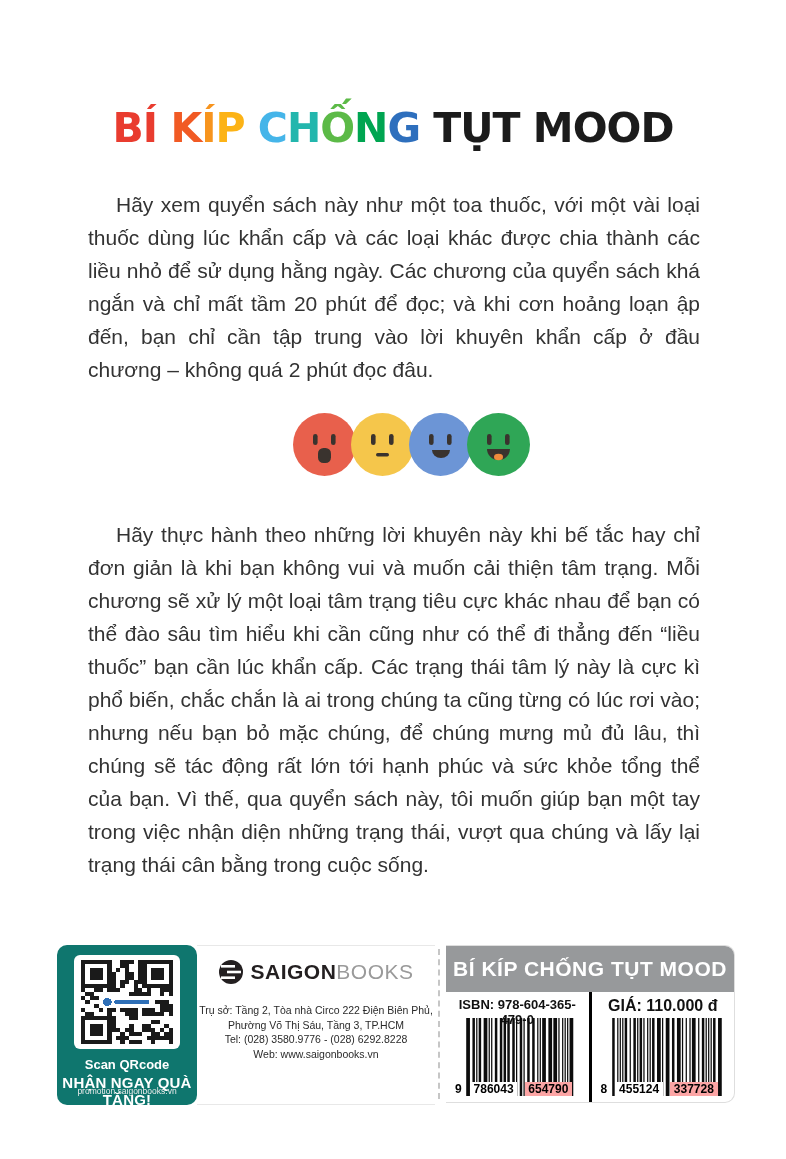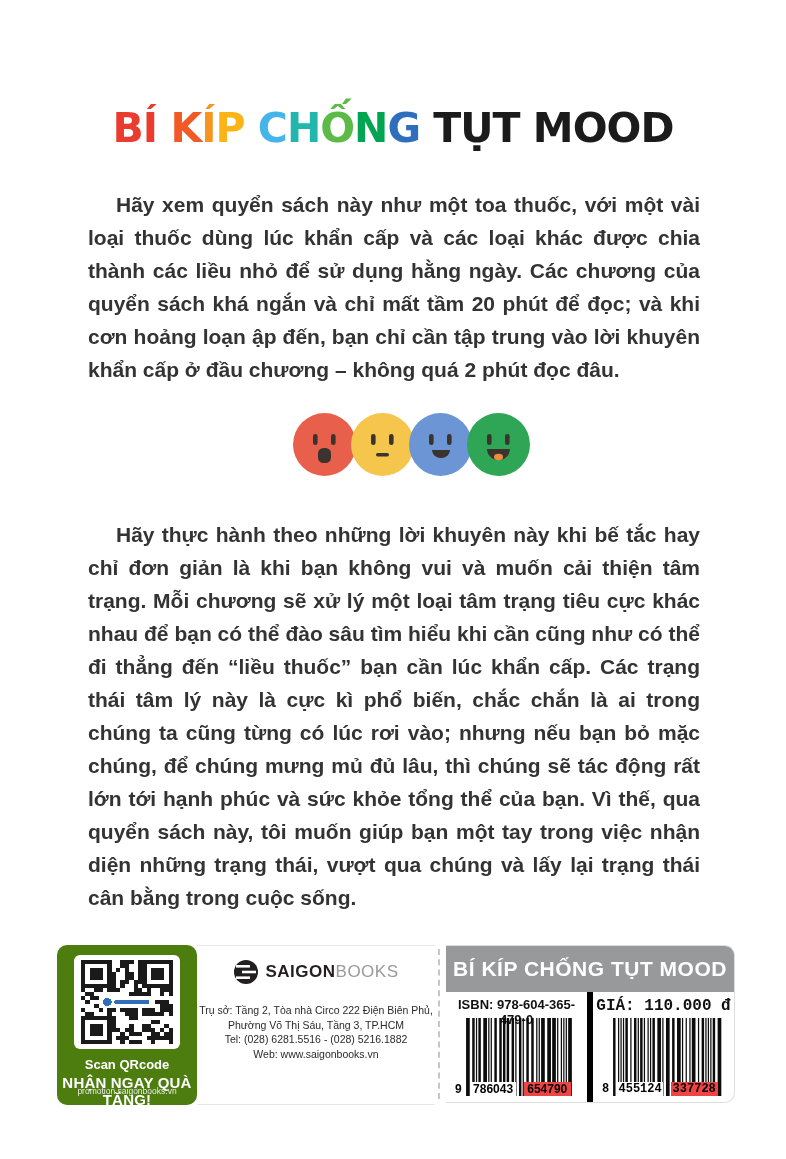"Hãy xem quyển sách này" .body-copy p { font-weight: bold -> none }
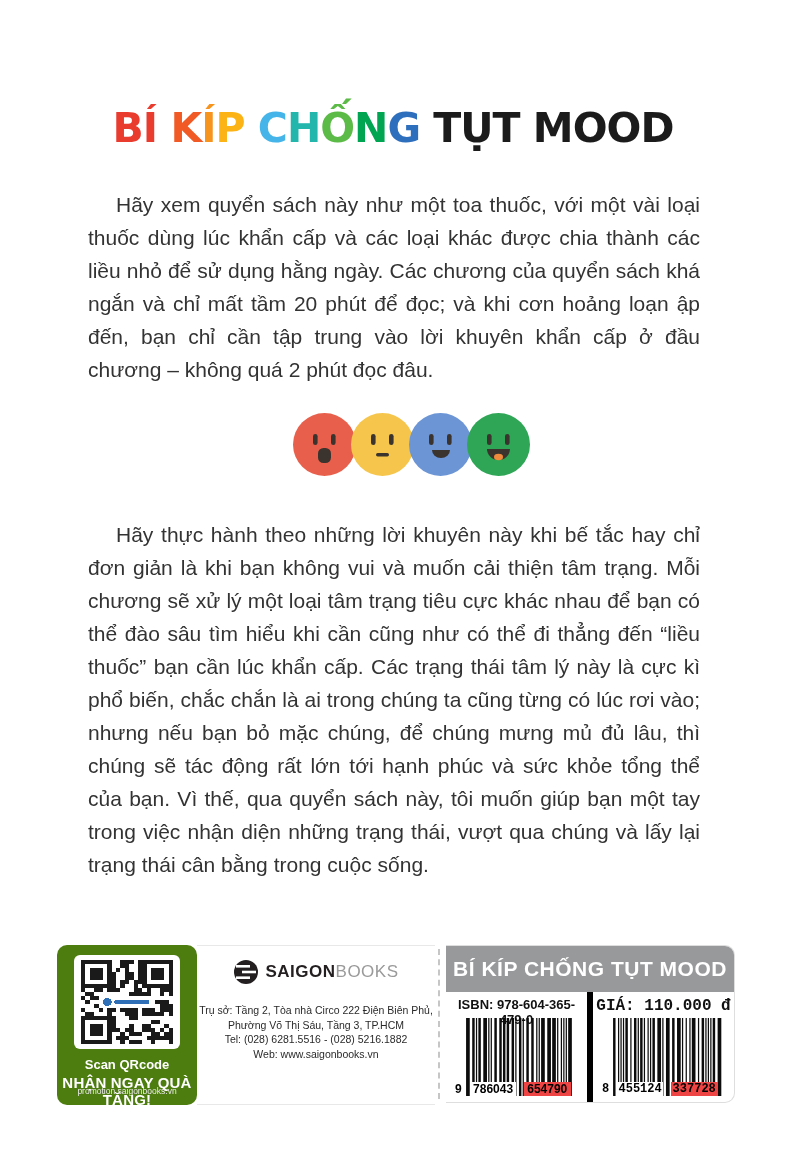"SAIGONBOOKS" .brand-text { font-size: 17px -> 21px }
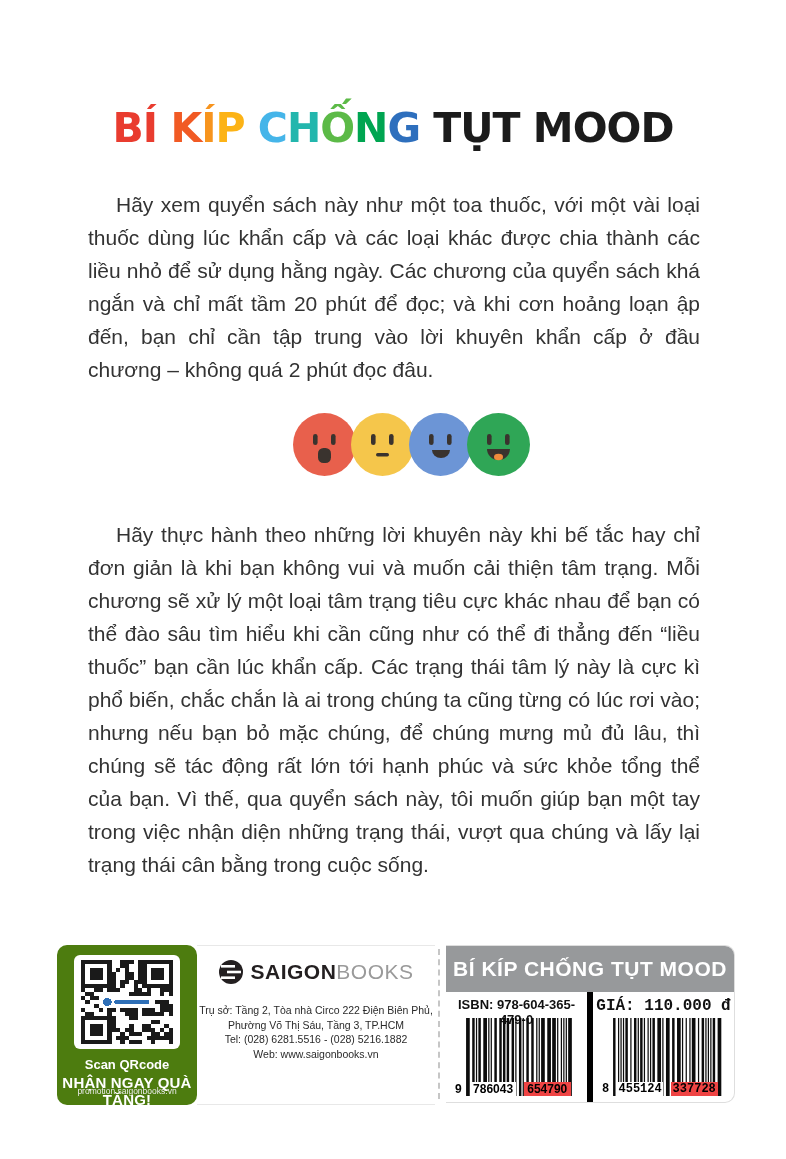"GIÁ: 110.000 đ" .price-col+.price-col { border-left: 6px solid #000000 -> 3px solid #000000; font-family: Liberation Mono, monospace -> none }
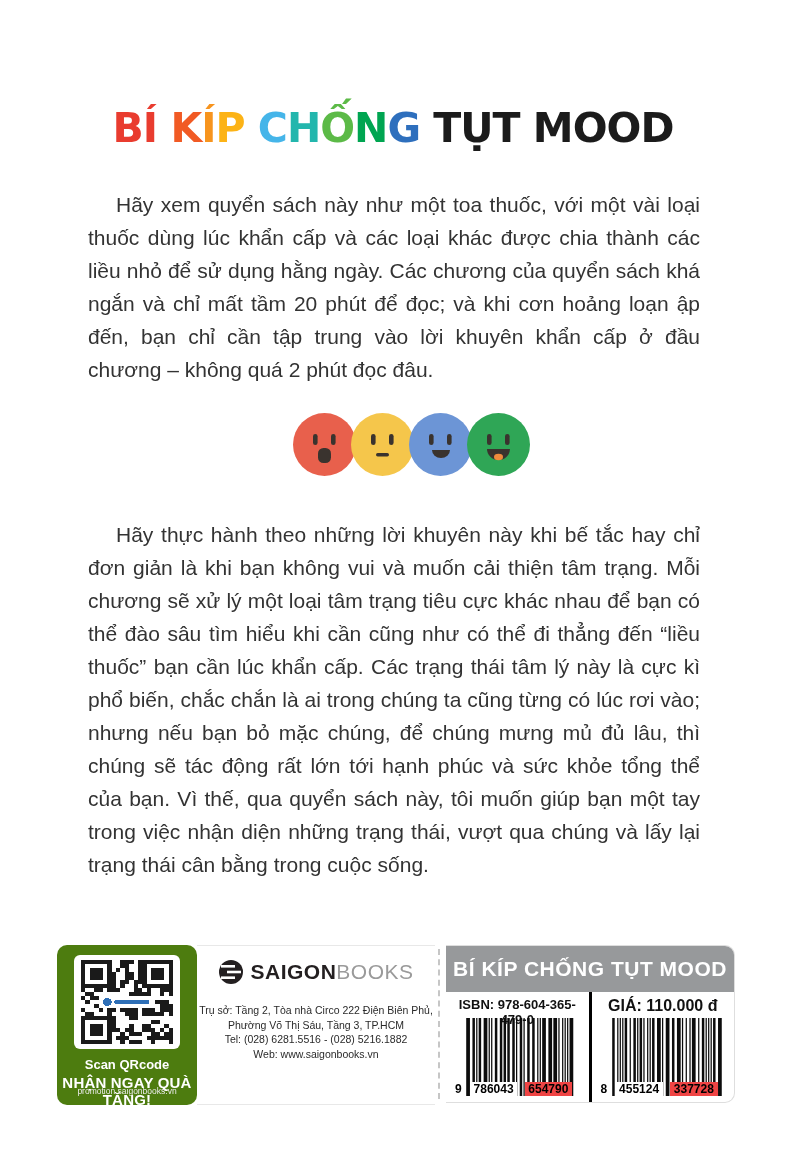"Tel: (028) 6281.5516 - (028)" div { text: 6281.5516 - (028) 5216.1882 -> 3580.9776 - (028) 6292.8228 }
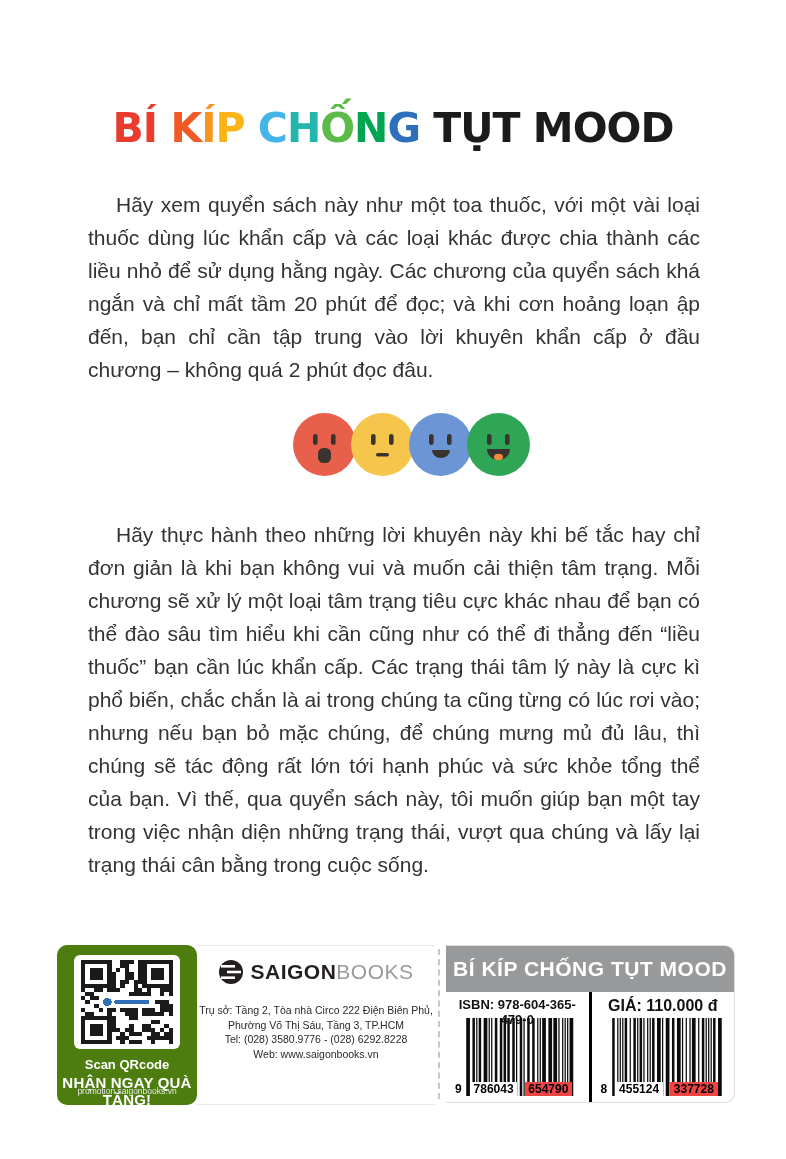"Scan QRcode" .qr-panel { background: #4d7c0f -> #0f766e }
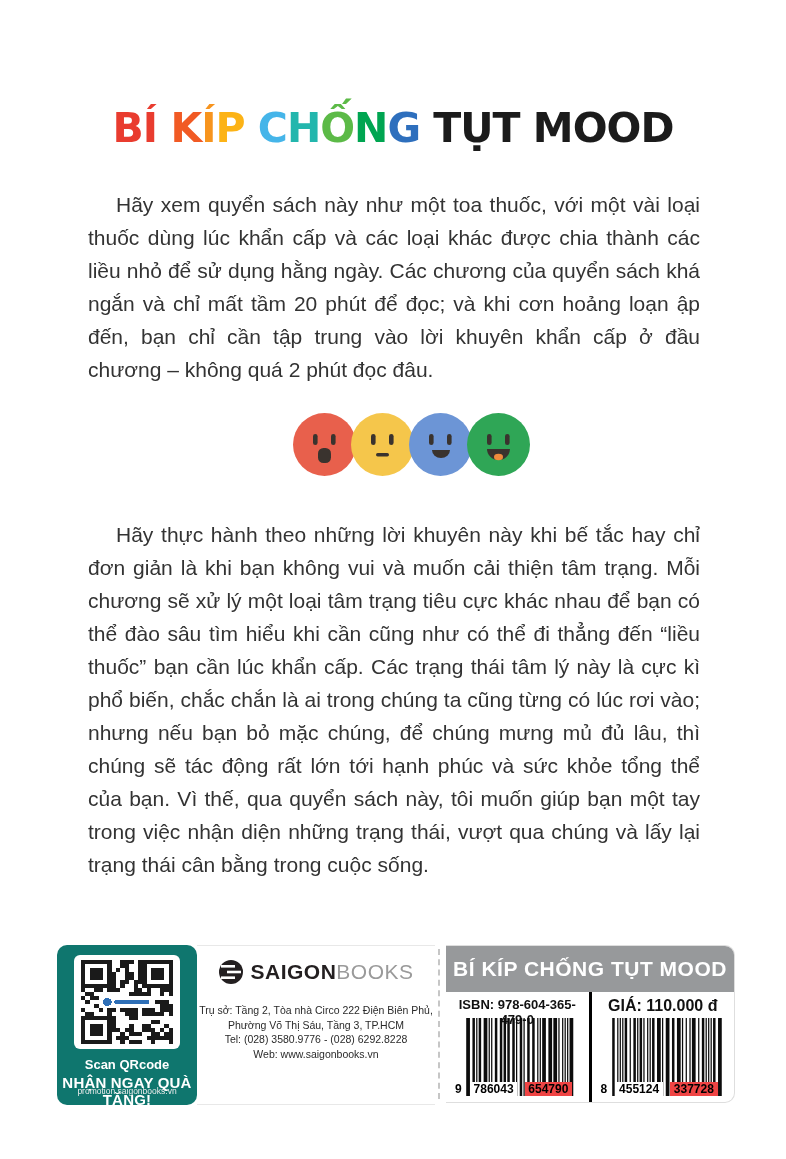"654790" .bc-g2 { background: #ef4444 -> #fca5a5 }
